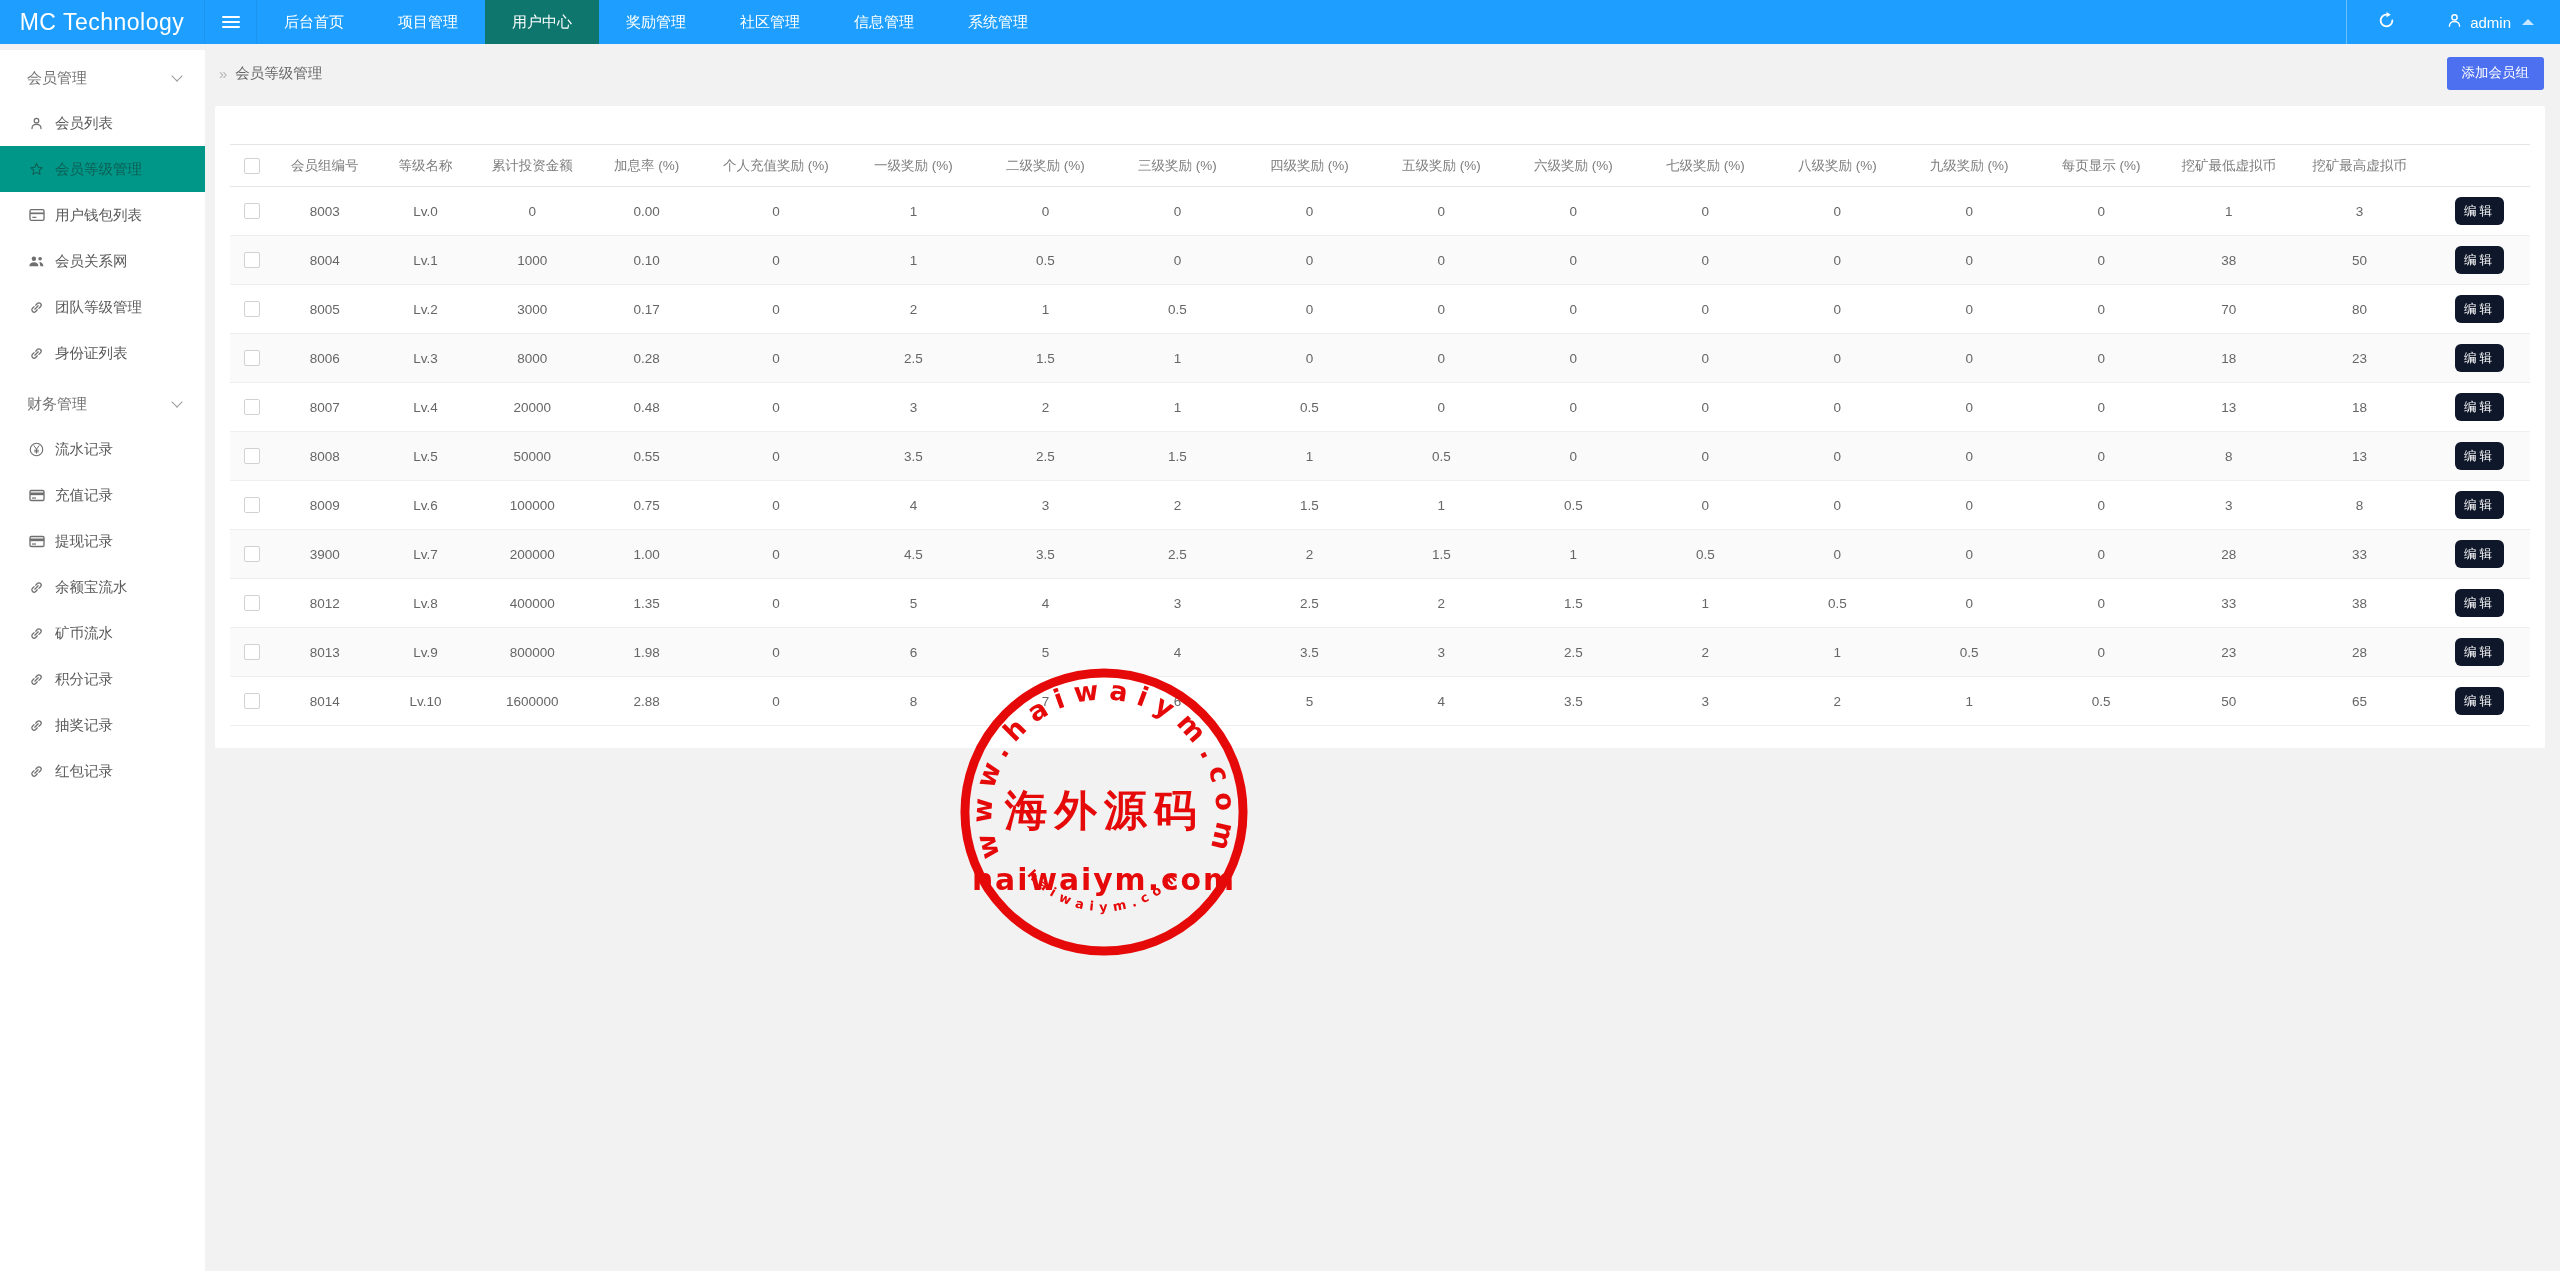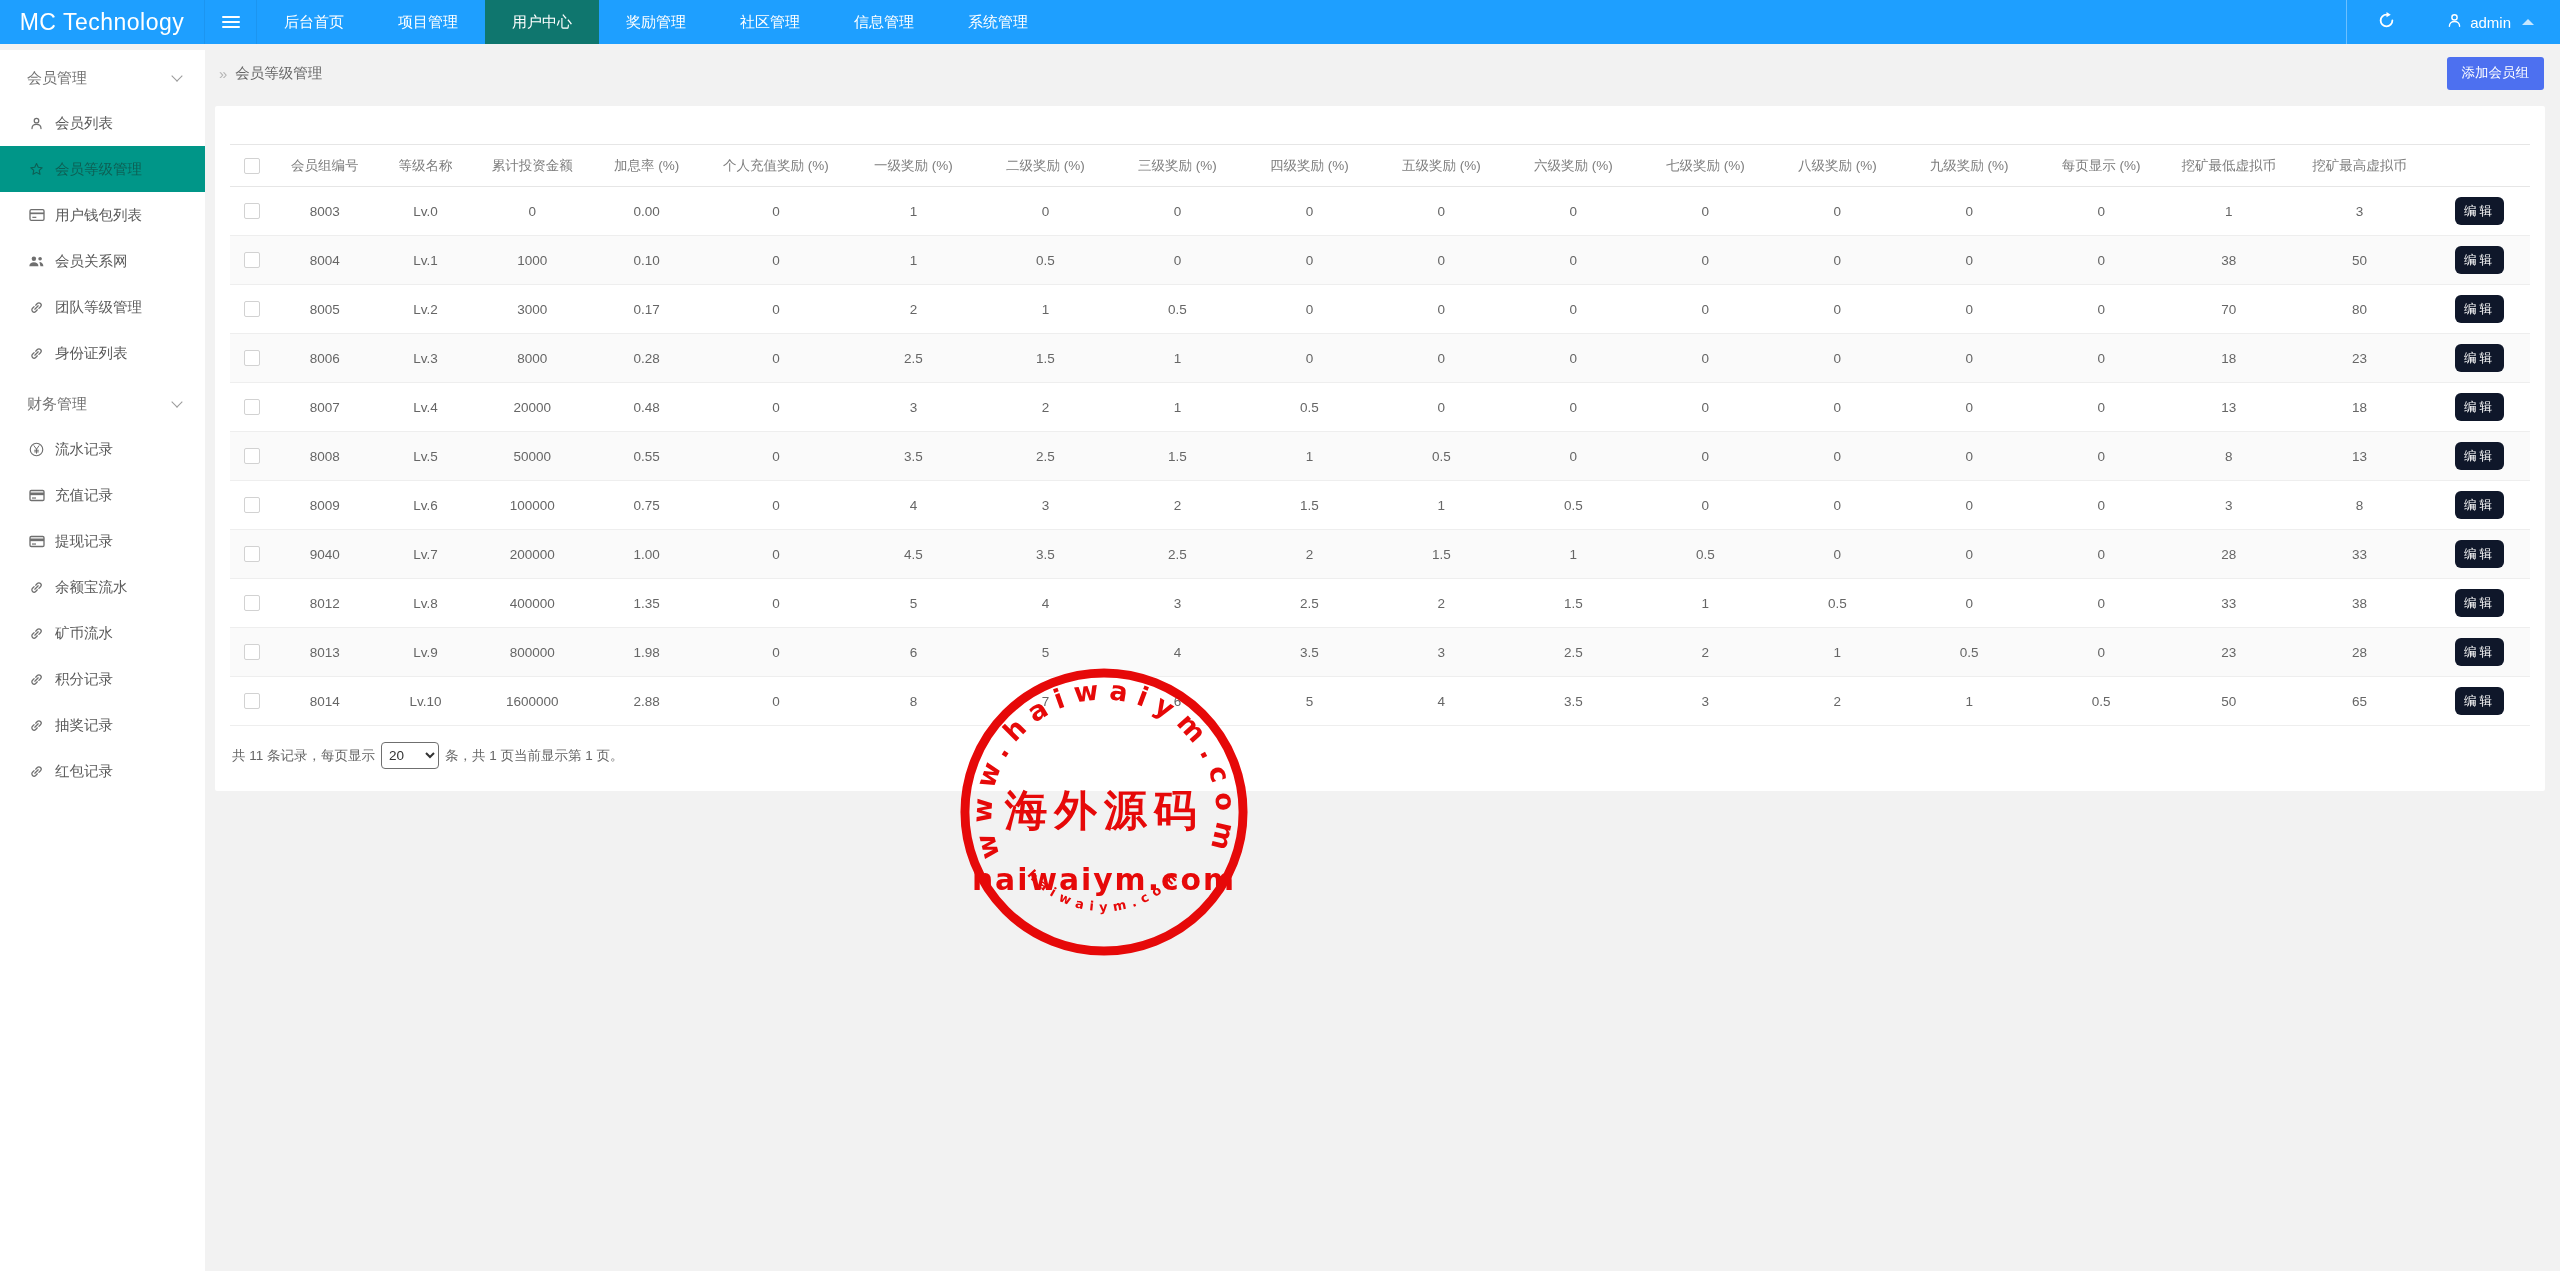"9040" td { text: 9040 -> 3900 }
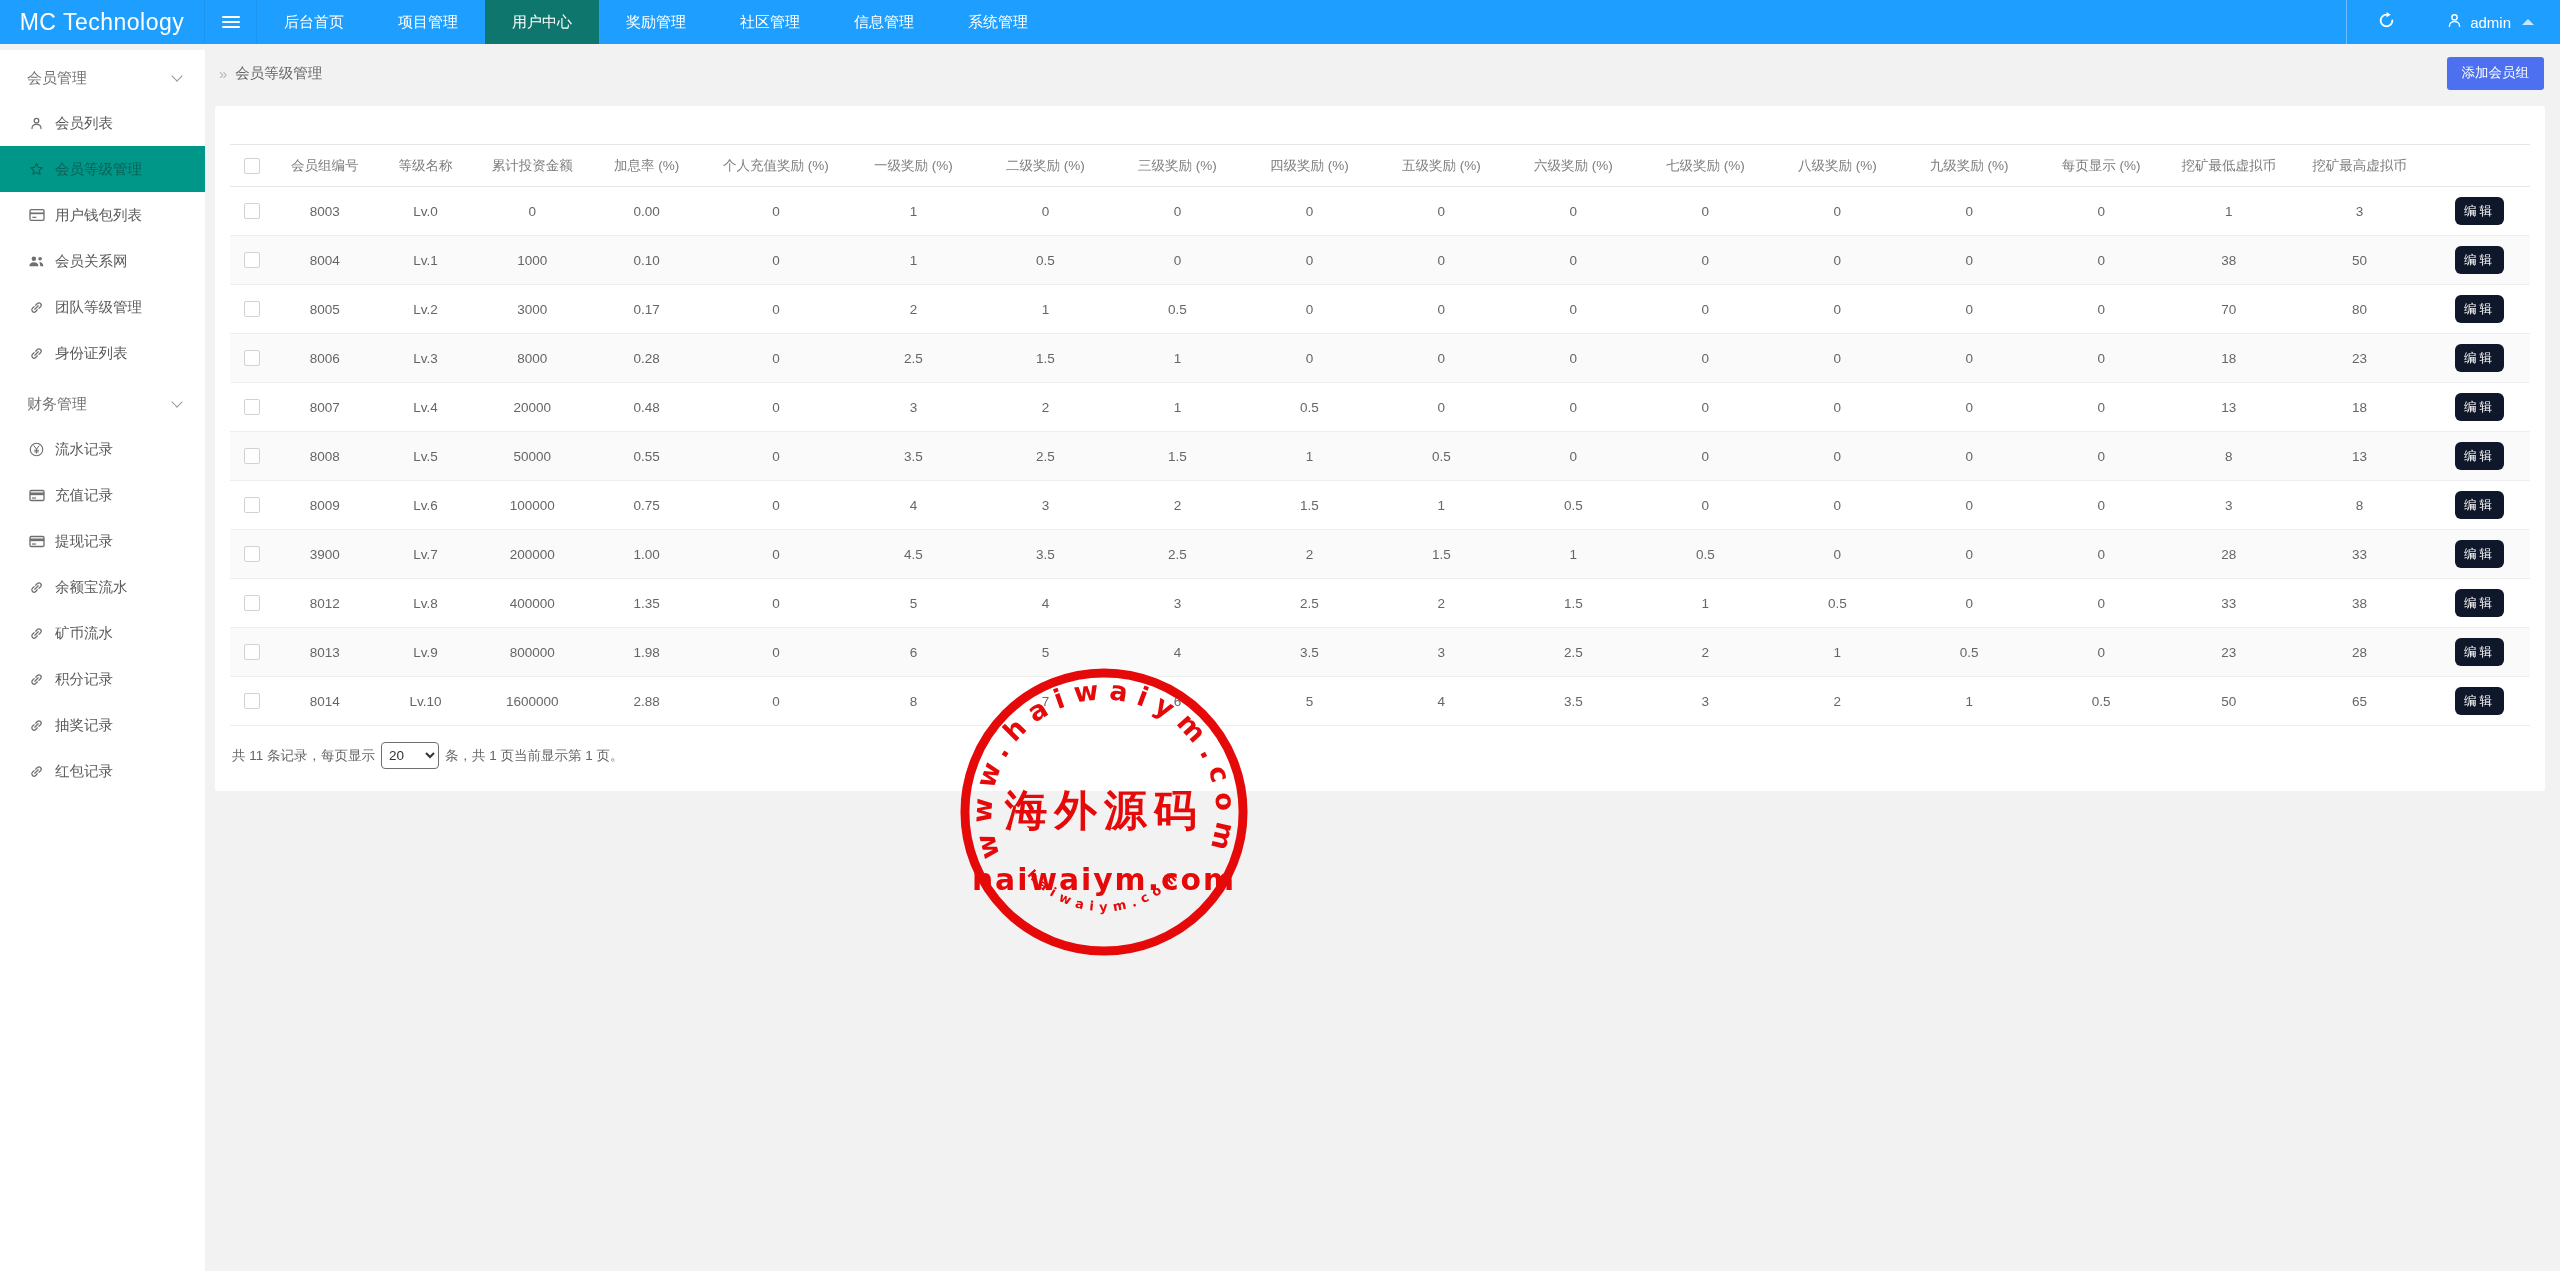"共 11 条记录，每页显示" div.pager { html: <div> <span>共 11 条记录，每页显示</span> <select> <option>20</option> </select> <span>条，共 1 页当前显示第 1 页。</span> </div> -> none }
